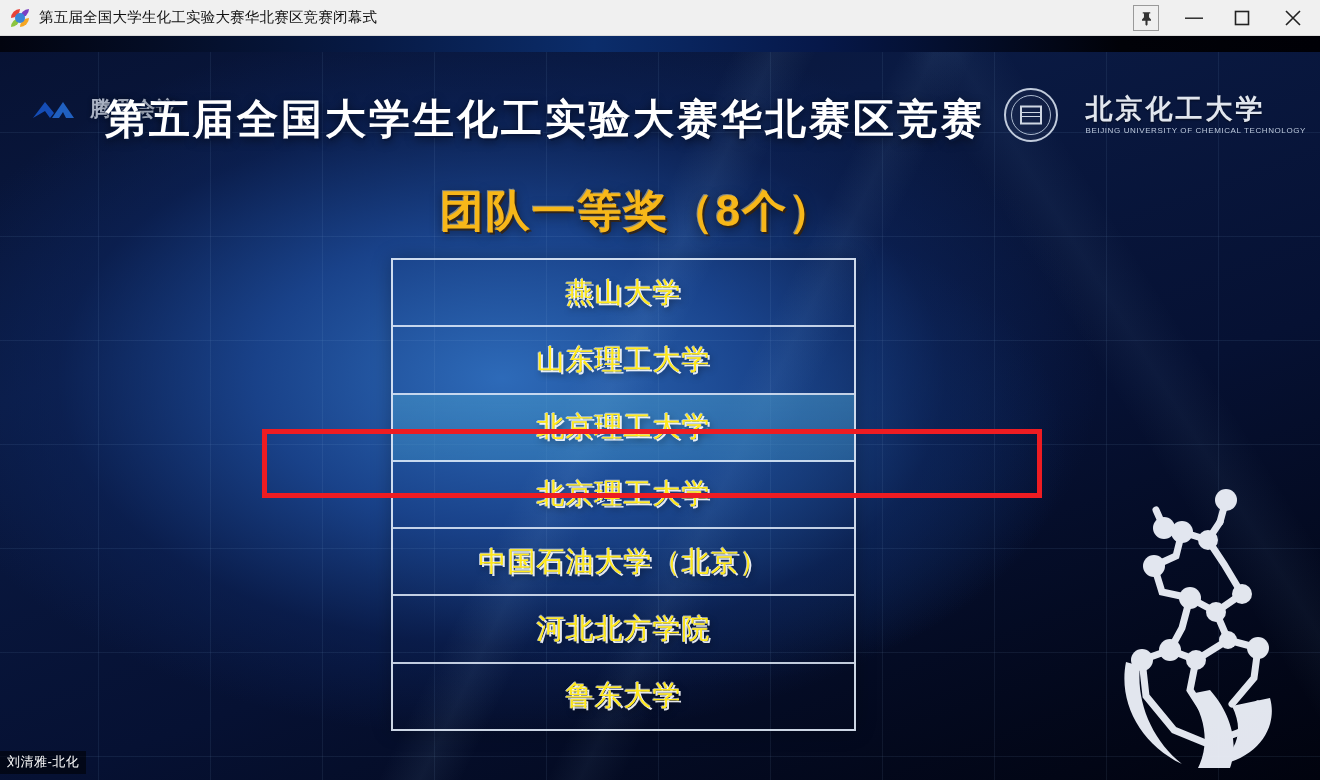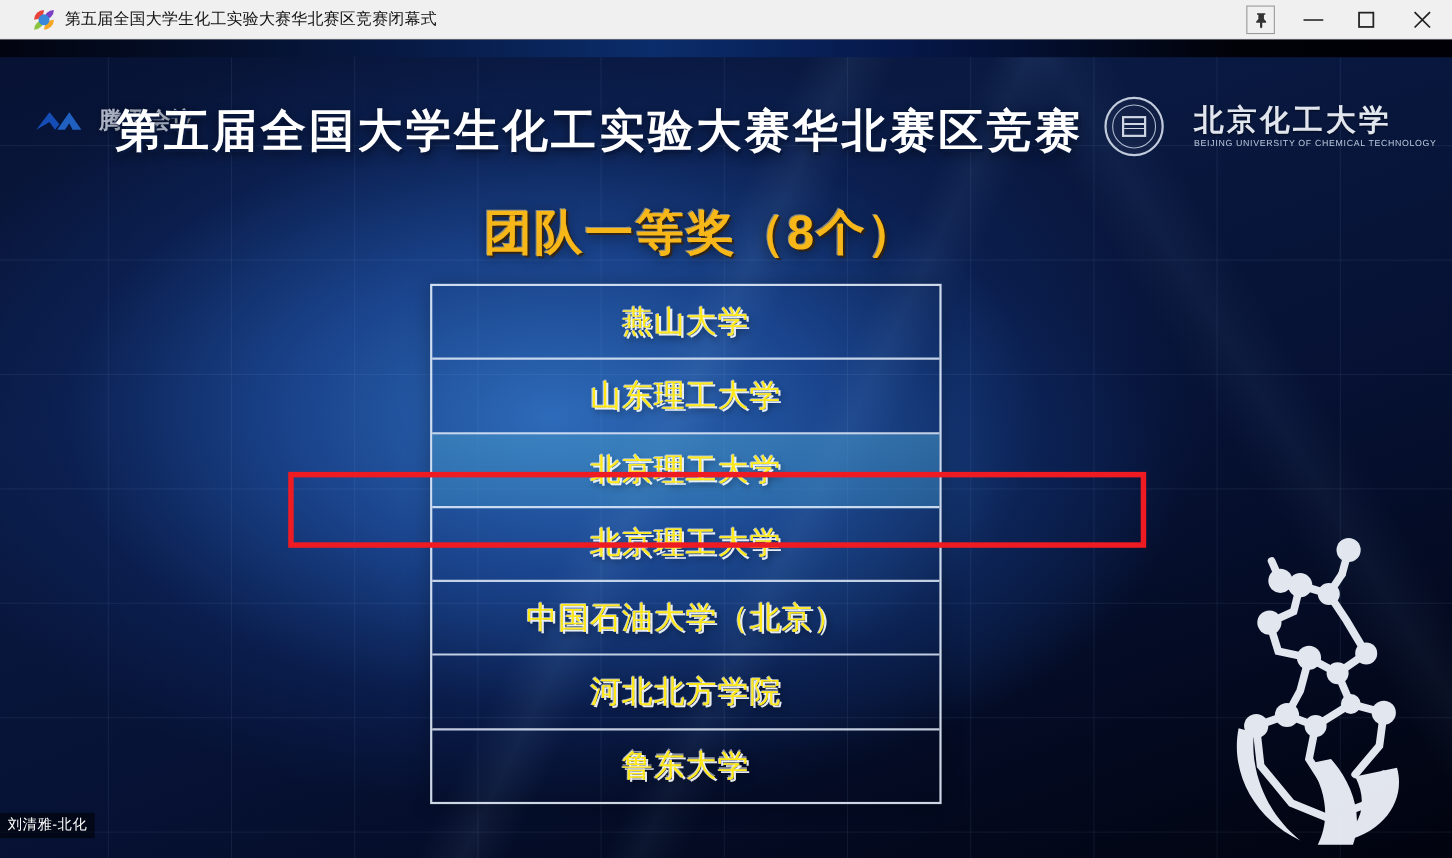"第五届全国大学生化工实验大赛华北赛区竞赛闭幕式" #titlebar { padding-left: 20px -> none }
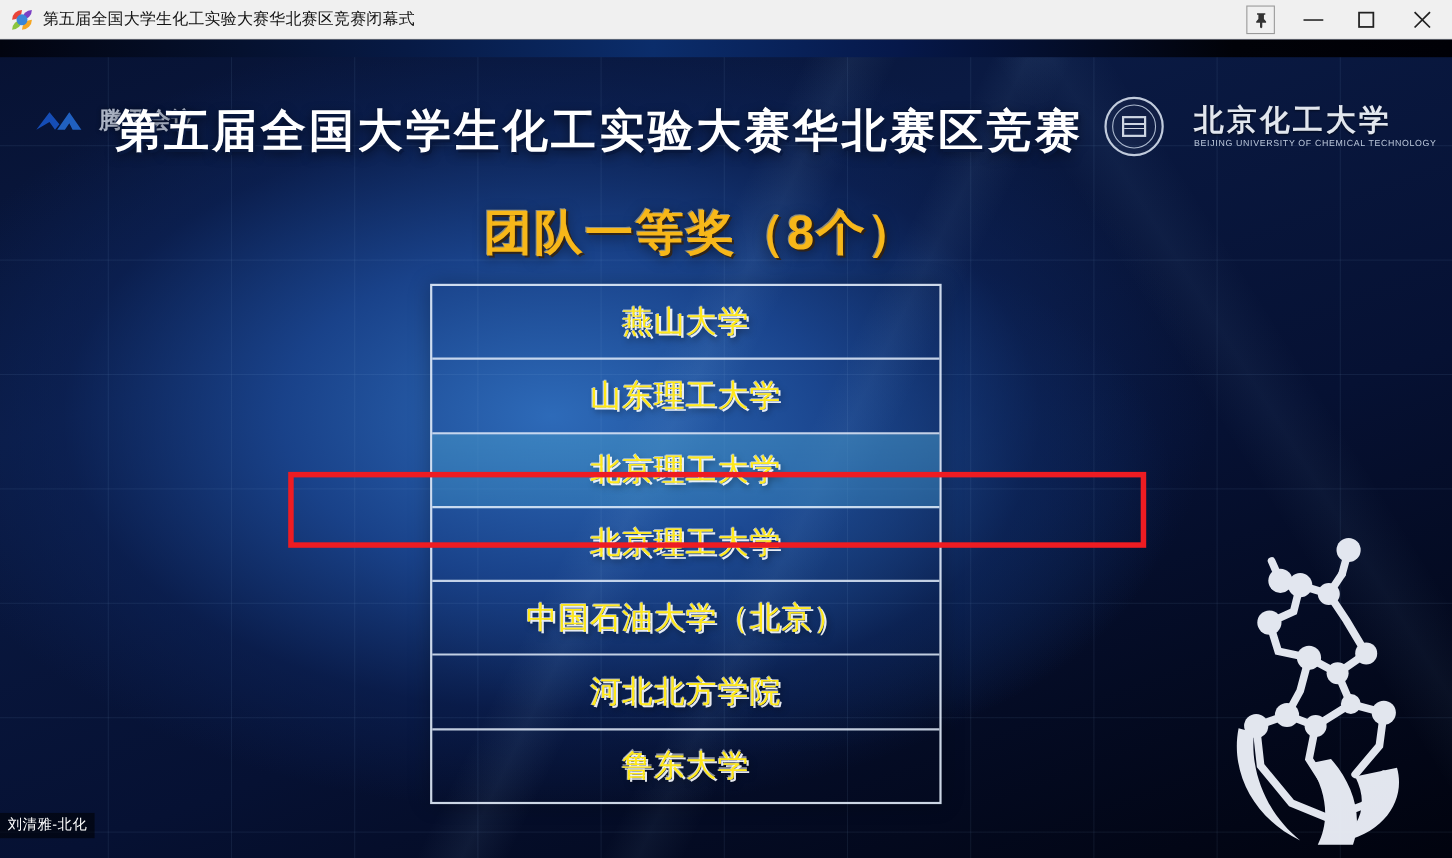"刘清雅-北化" #name-tag { bottom: 18px -> 6px }
